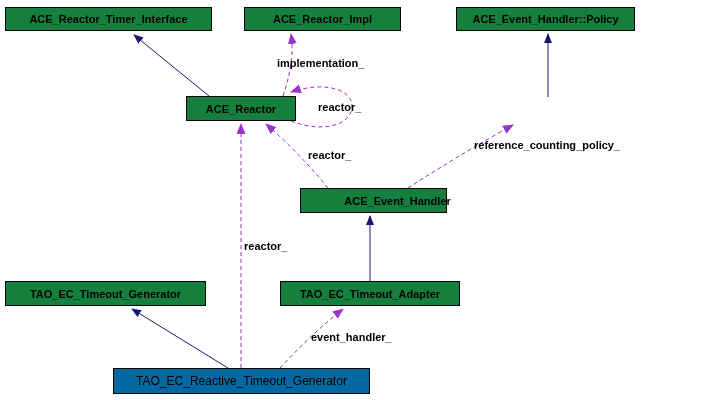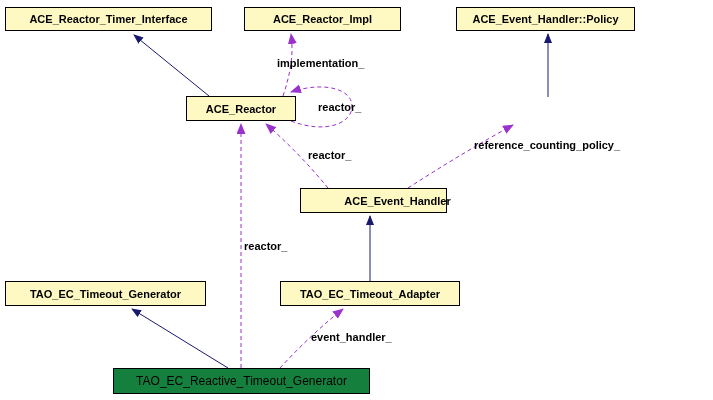"ACE_Reactor_Timer_Interface" .node { background: #fef9c3 -> #15803d }
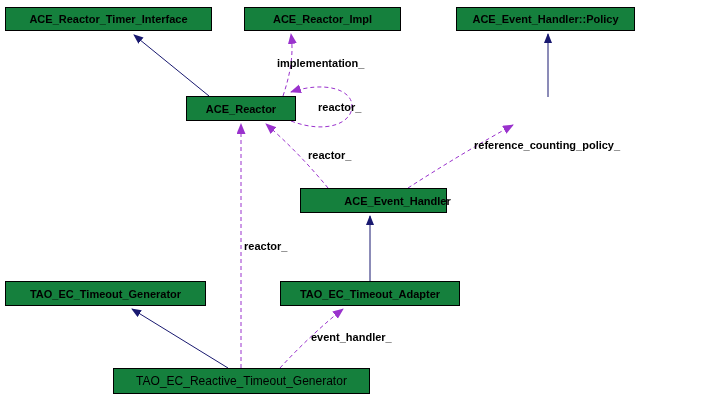"TAO_EC_Reactive_Timeout_Generator" .node.highlight { background: #15803d -> #0369a1 }
